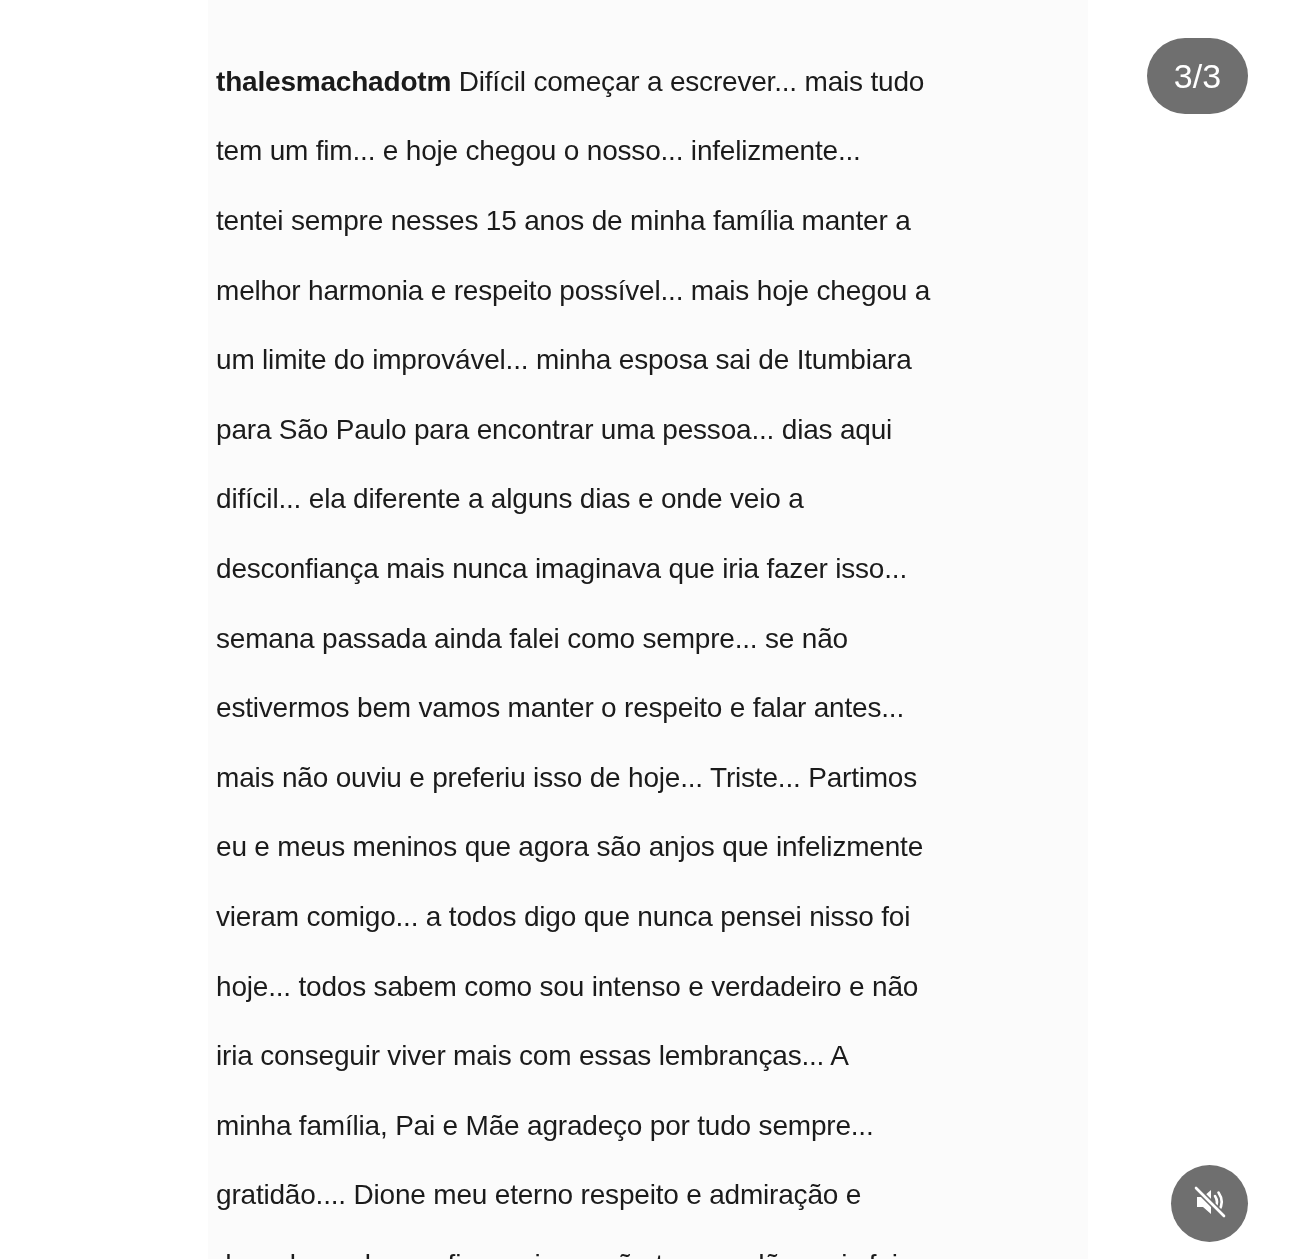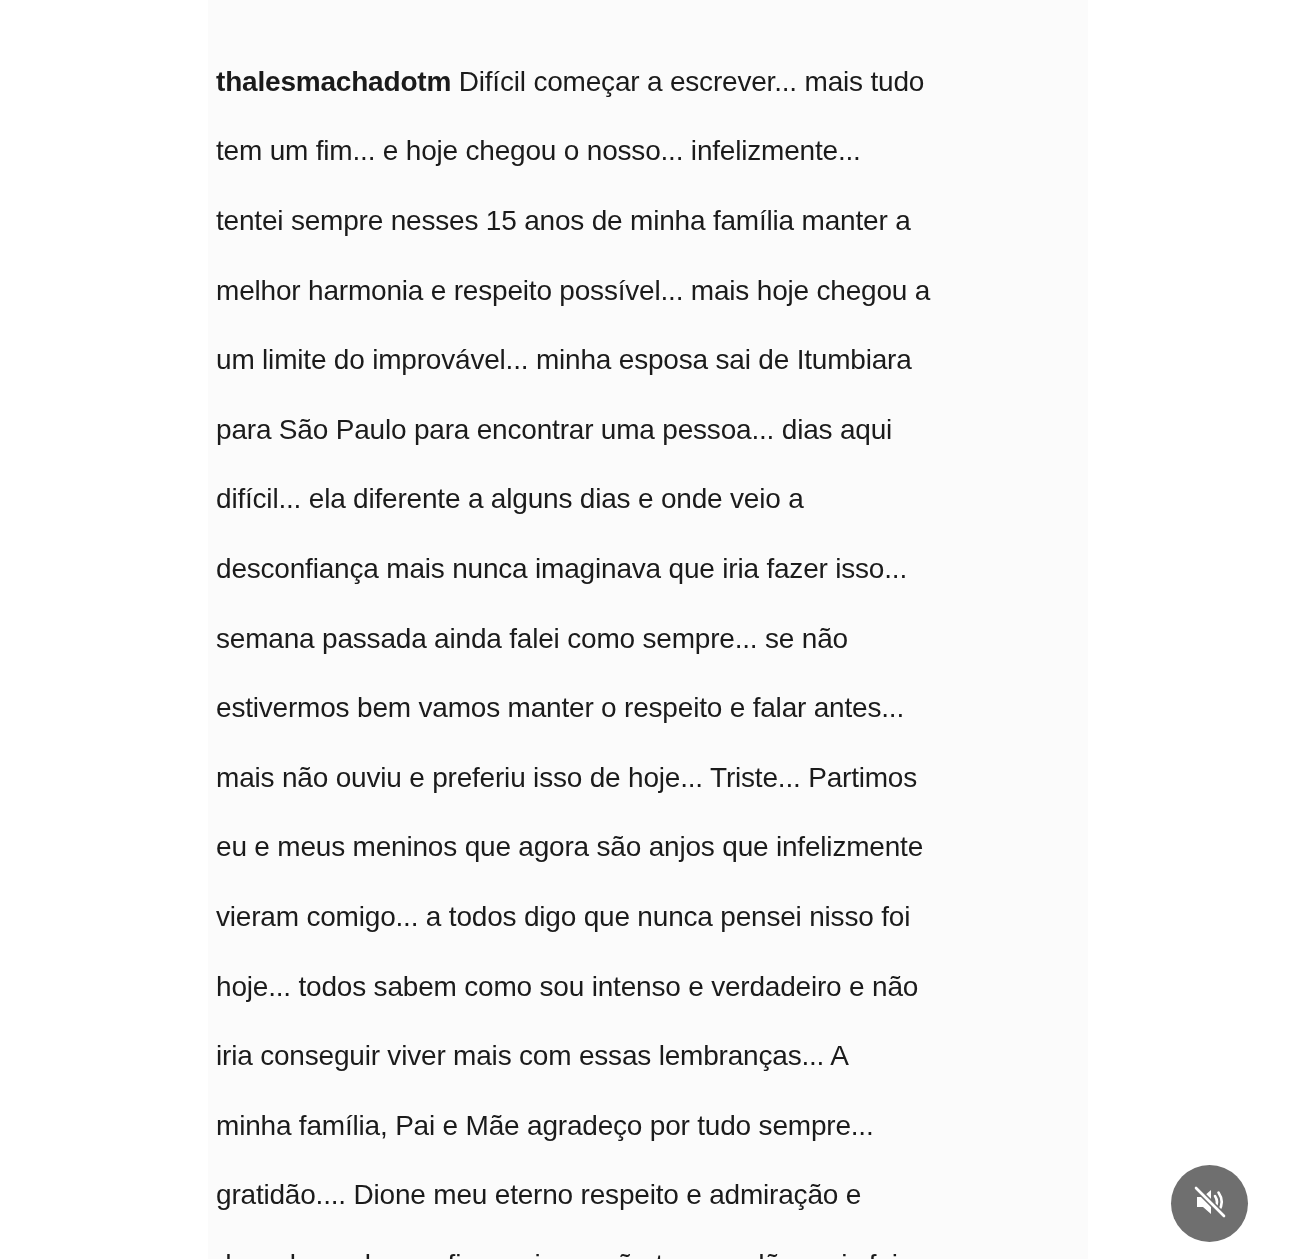"3/3" div.page-counter { html: none -> <div>3/3</div> }
